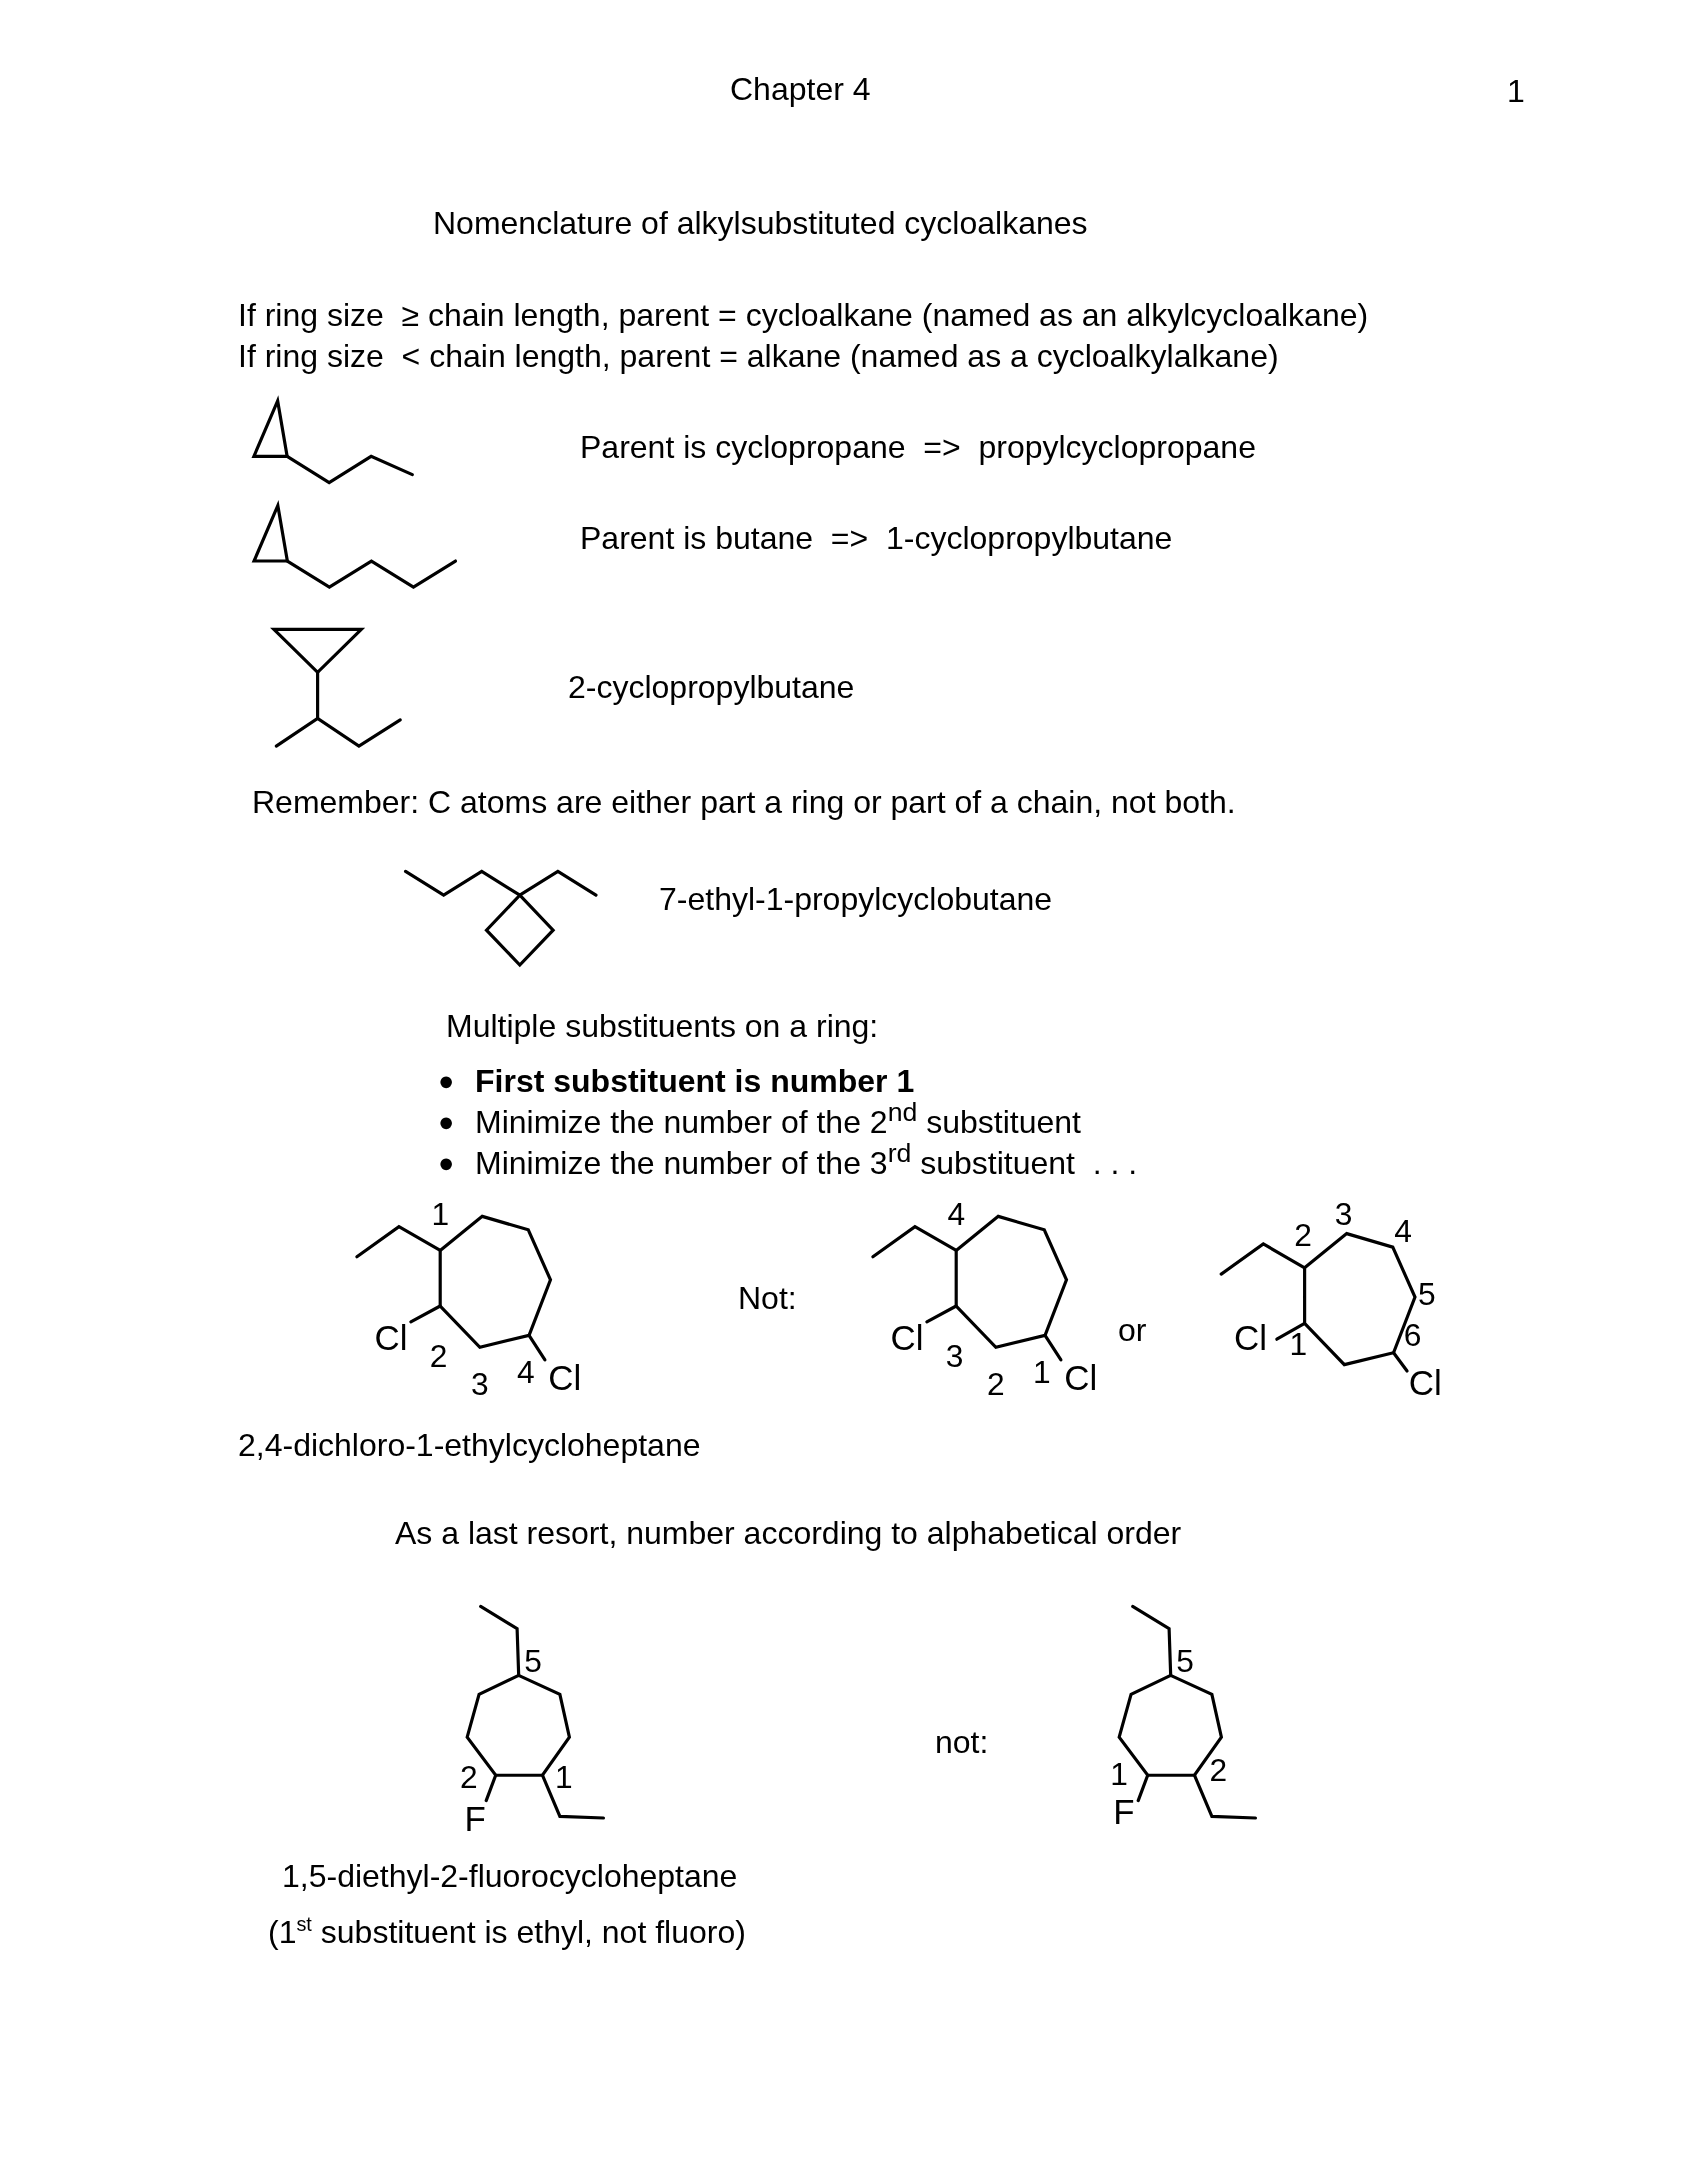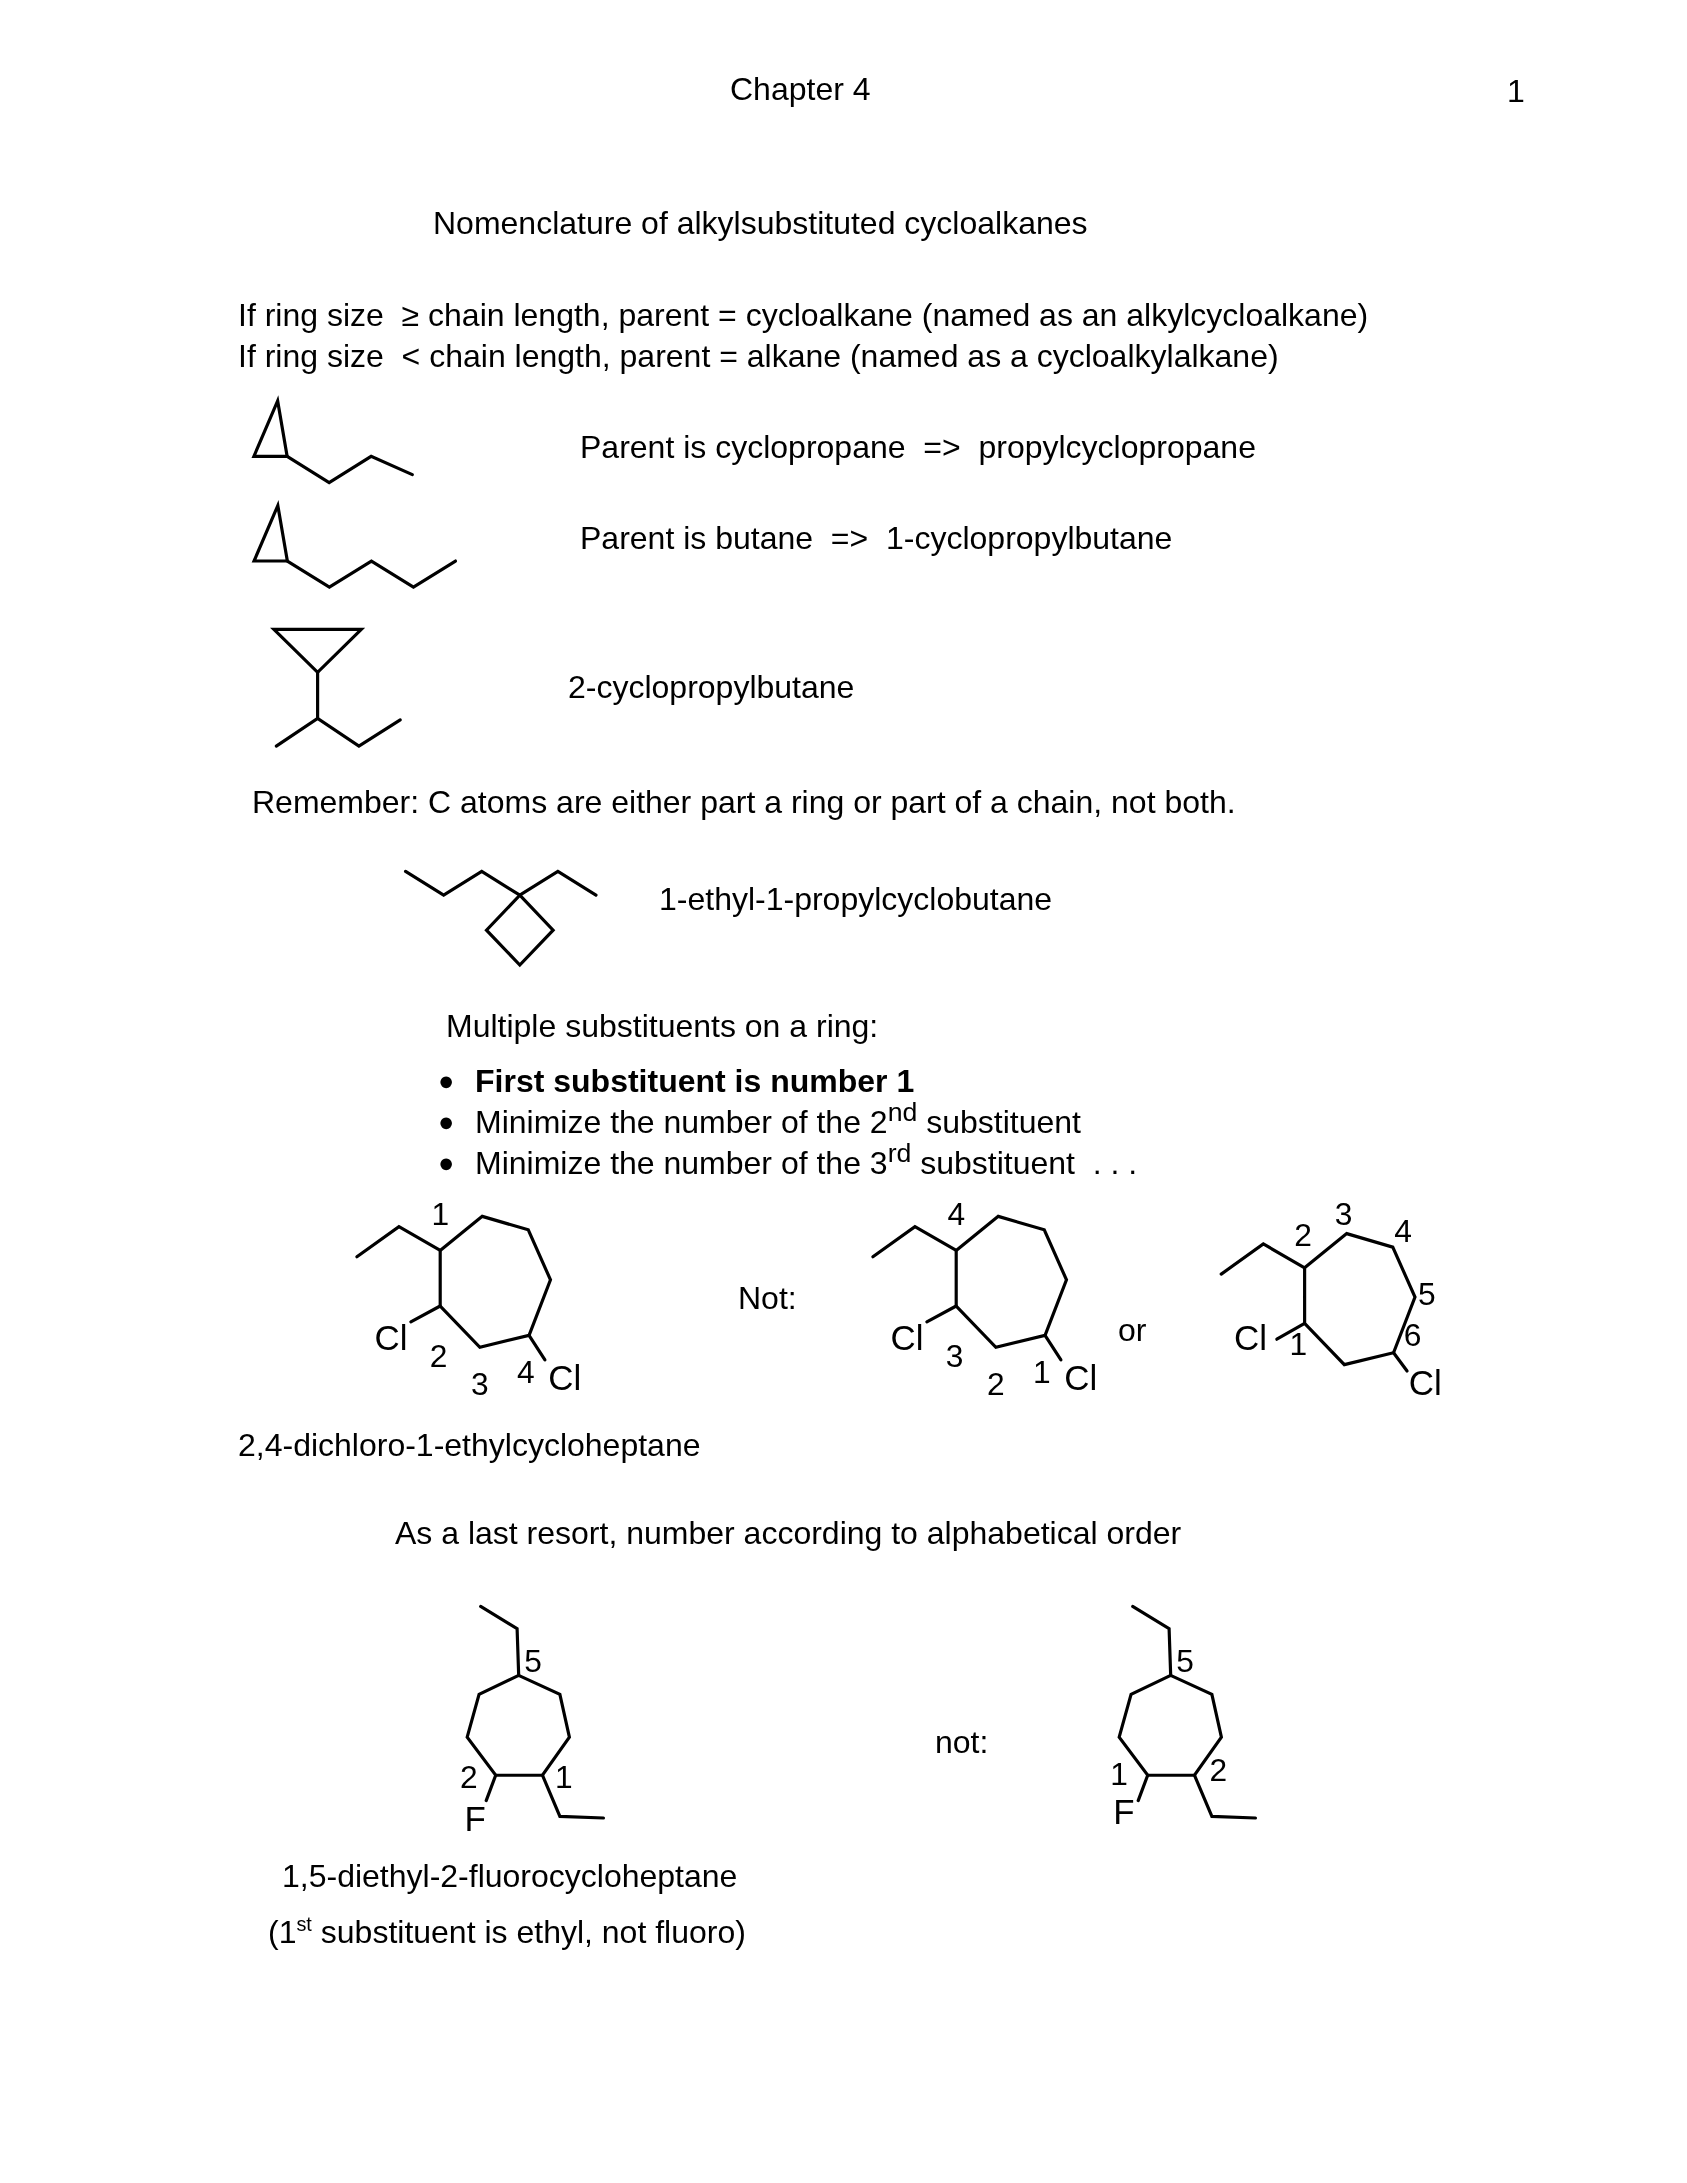"1-ethyl-1-propylcyclobutane" div.t { text: 1-ethyl-1-propylcyclobutane -> 7-ethyl-1-propylcyclobutane }
